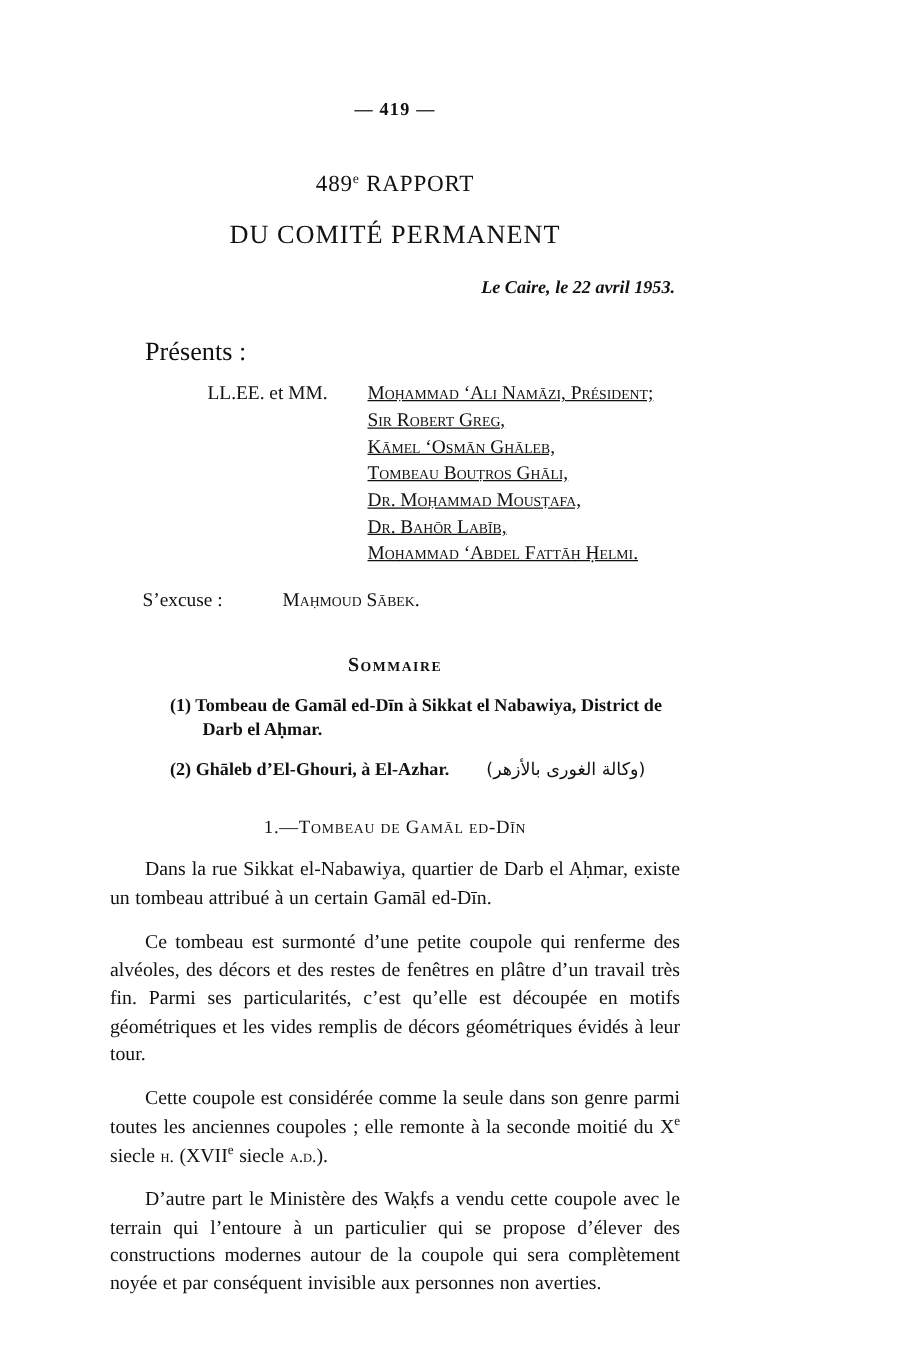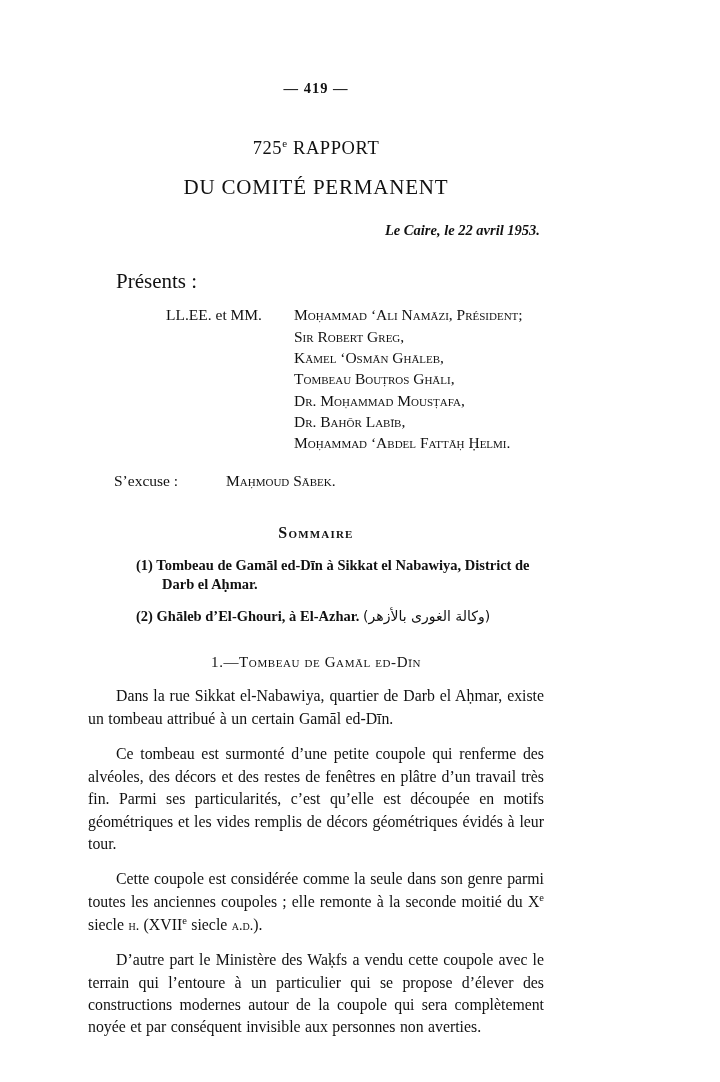"725" span { text: 725 -> 489 }
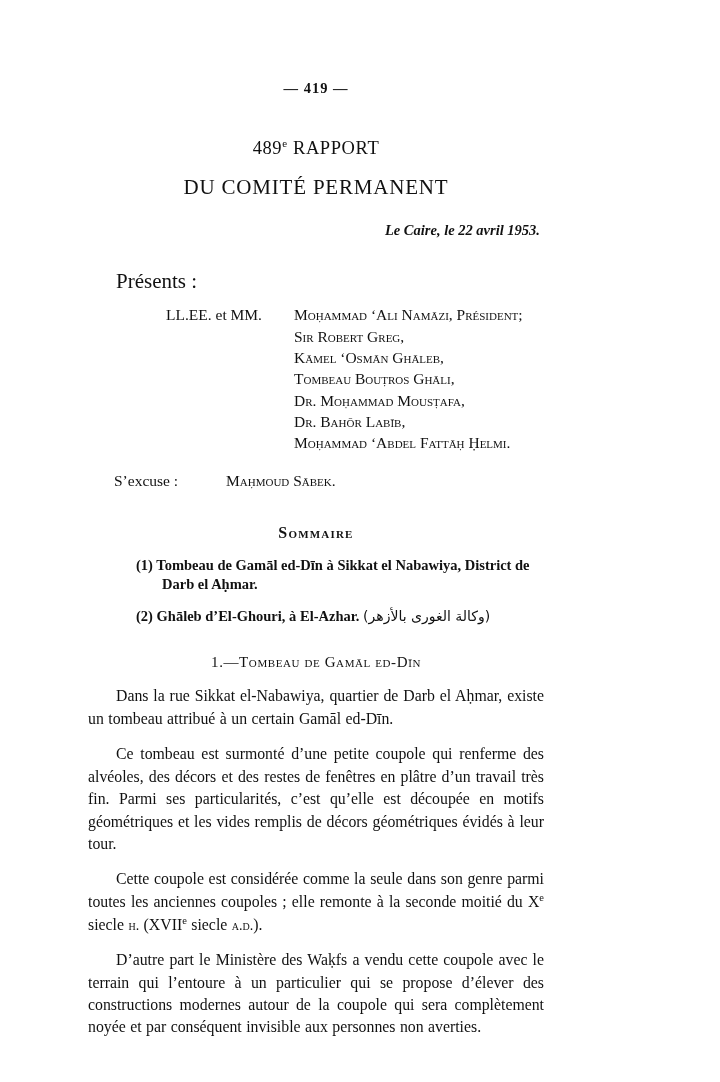"LL.EE. et MM. Moḥammad ‘Ali" .attendee-block { text-decoration: none -> underline }
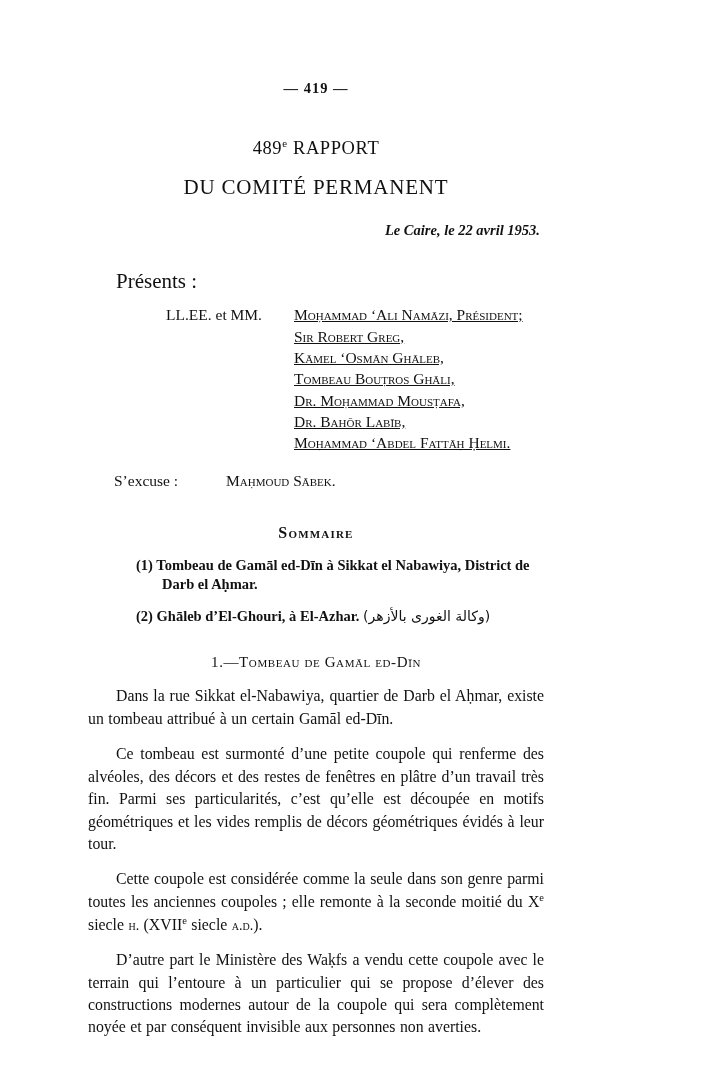"(وكالة الغورى بالأزهر)" .arabic { margin-left: none -> 26px }
